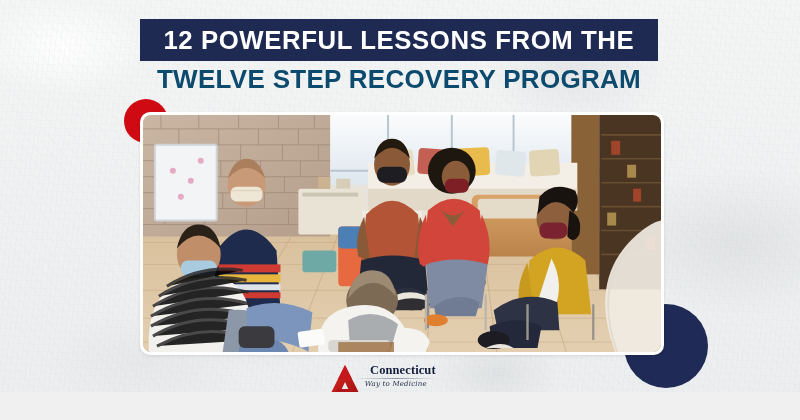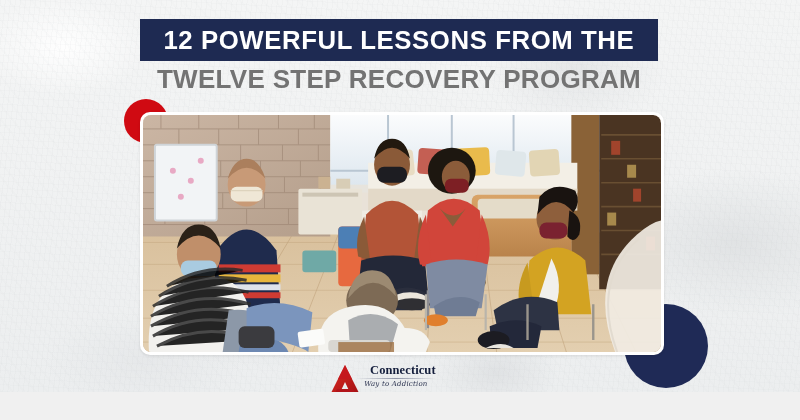"TWELVE STEP RECOVERY PROGRAM" .subhead .t { color: #737373 -> #0c4a6e }
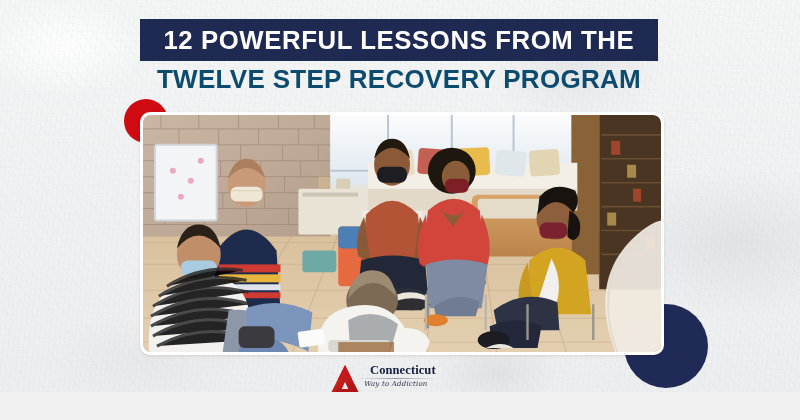"Way to Addiction" div.logo-tag { text: Addiction -> Medicine }
